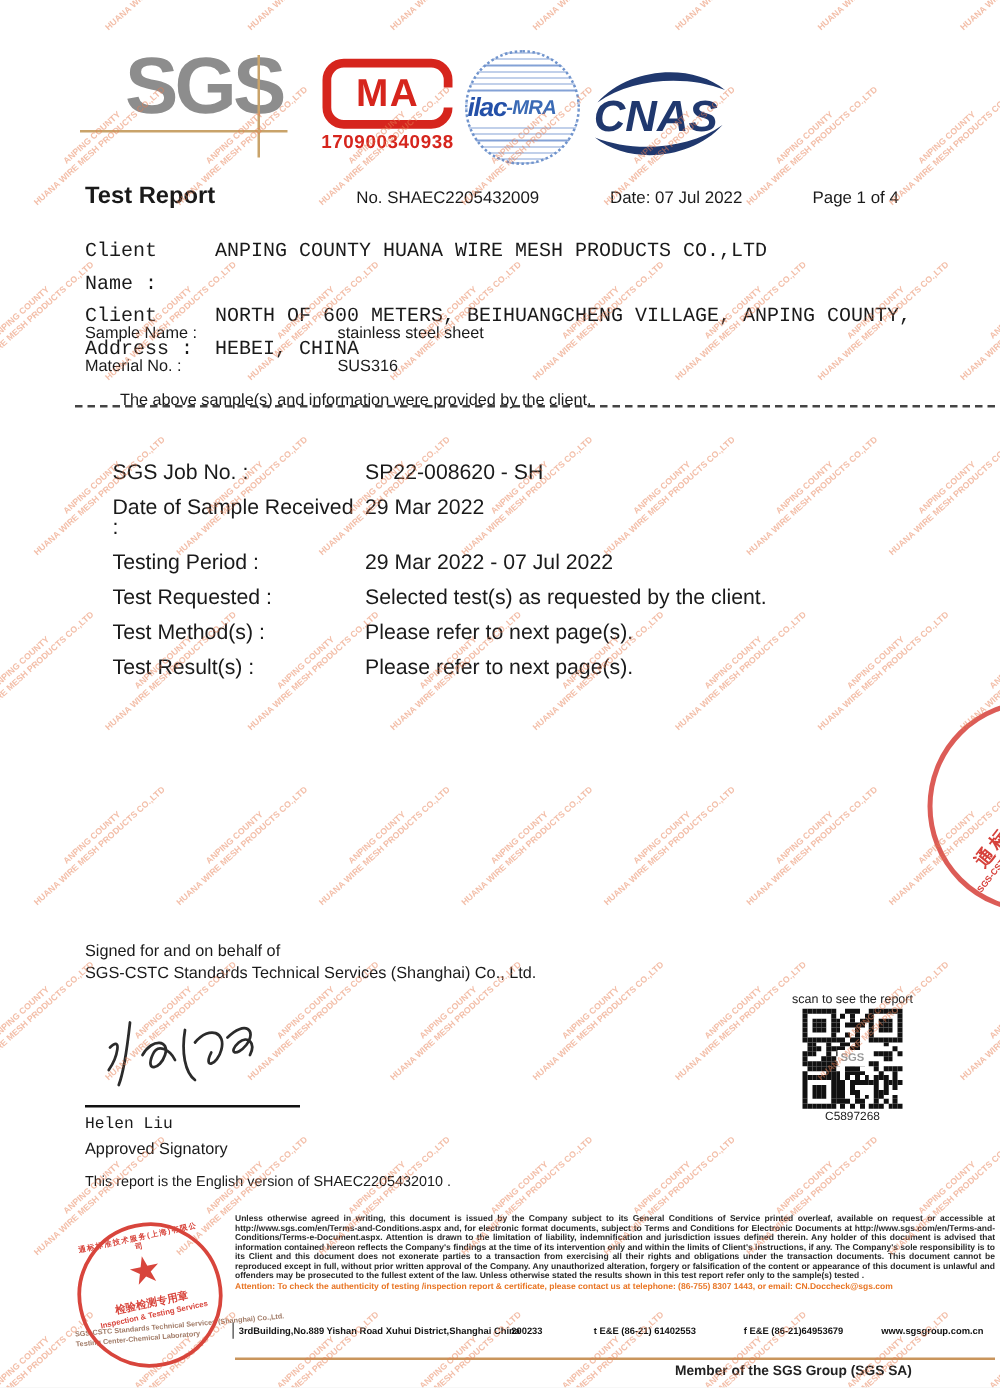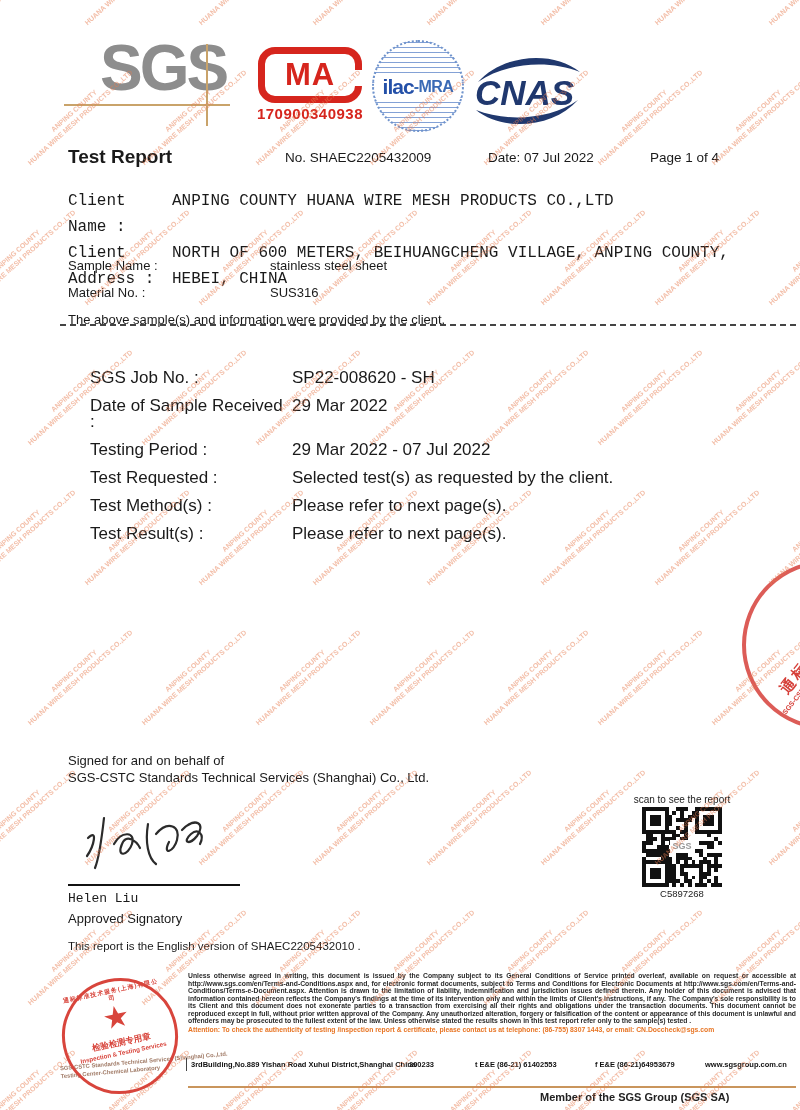"ilac" .ilac-band { font-style: none -> italic; justify-content: center -> flex-start }
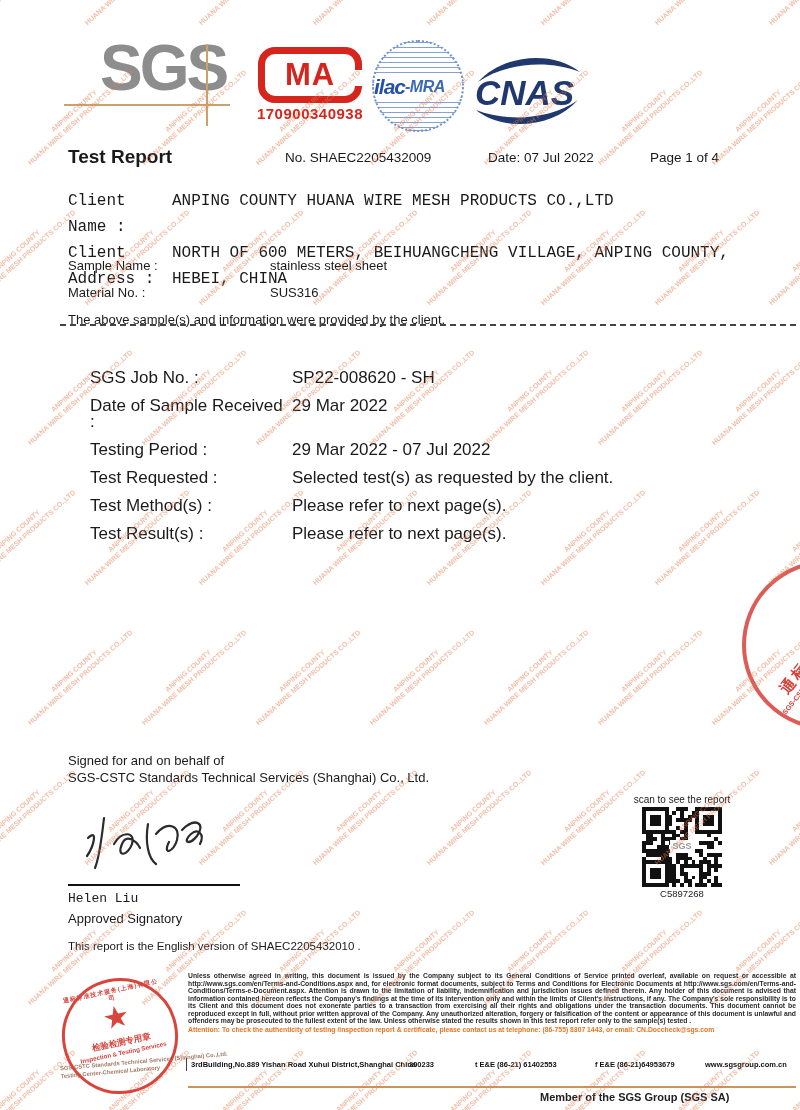"The above sample(s) and information" .sample-note { margin-left: none -> 28px }
